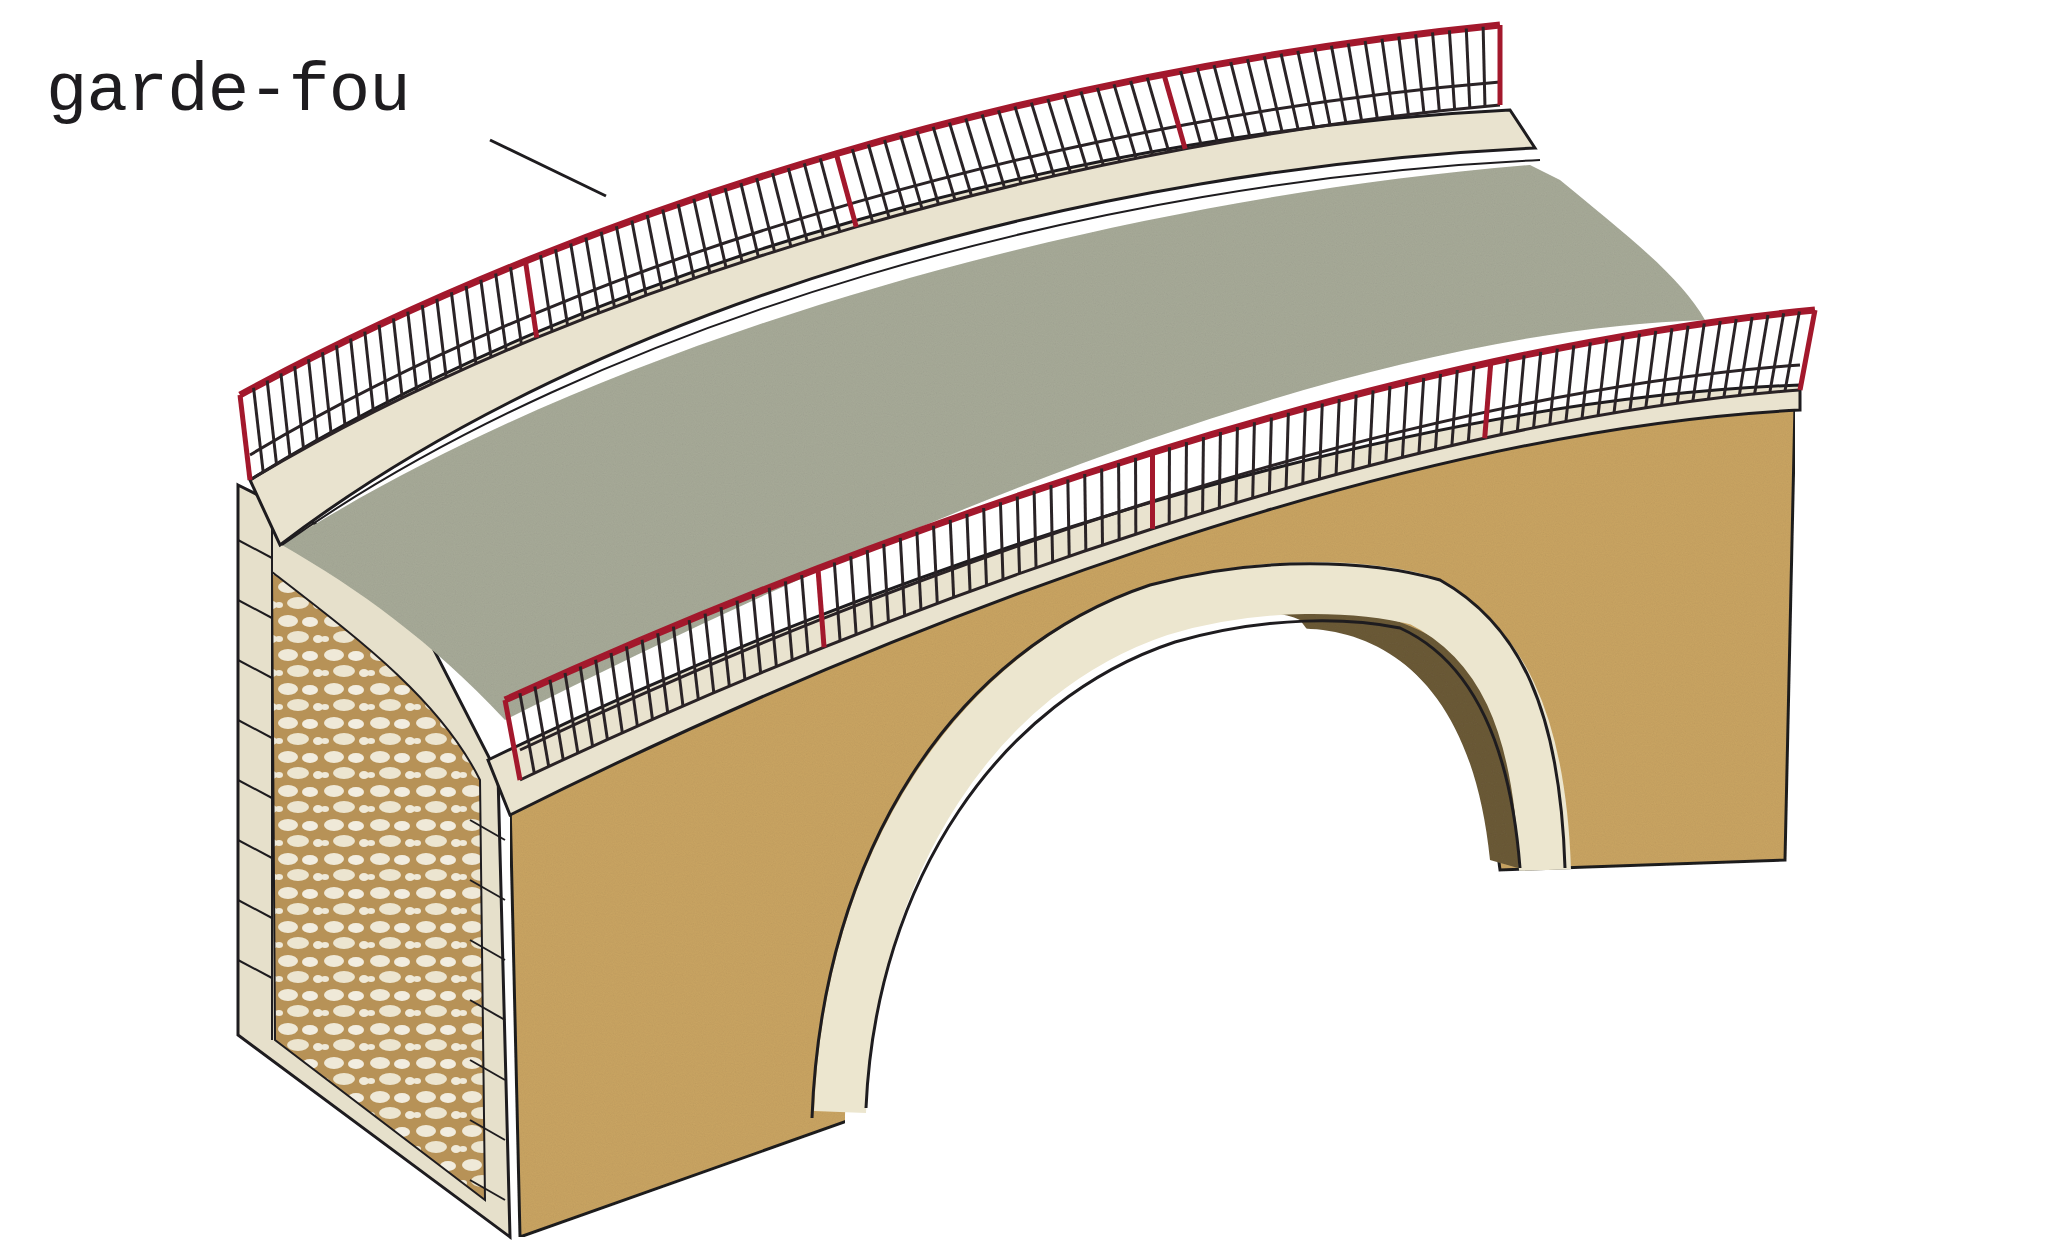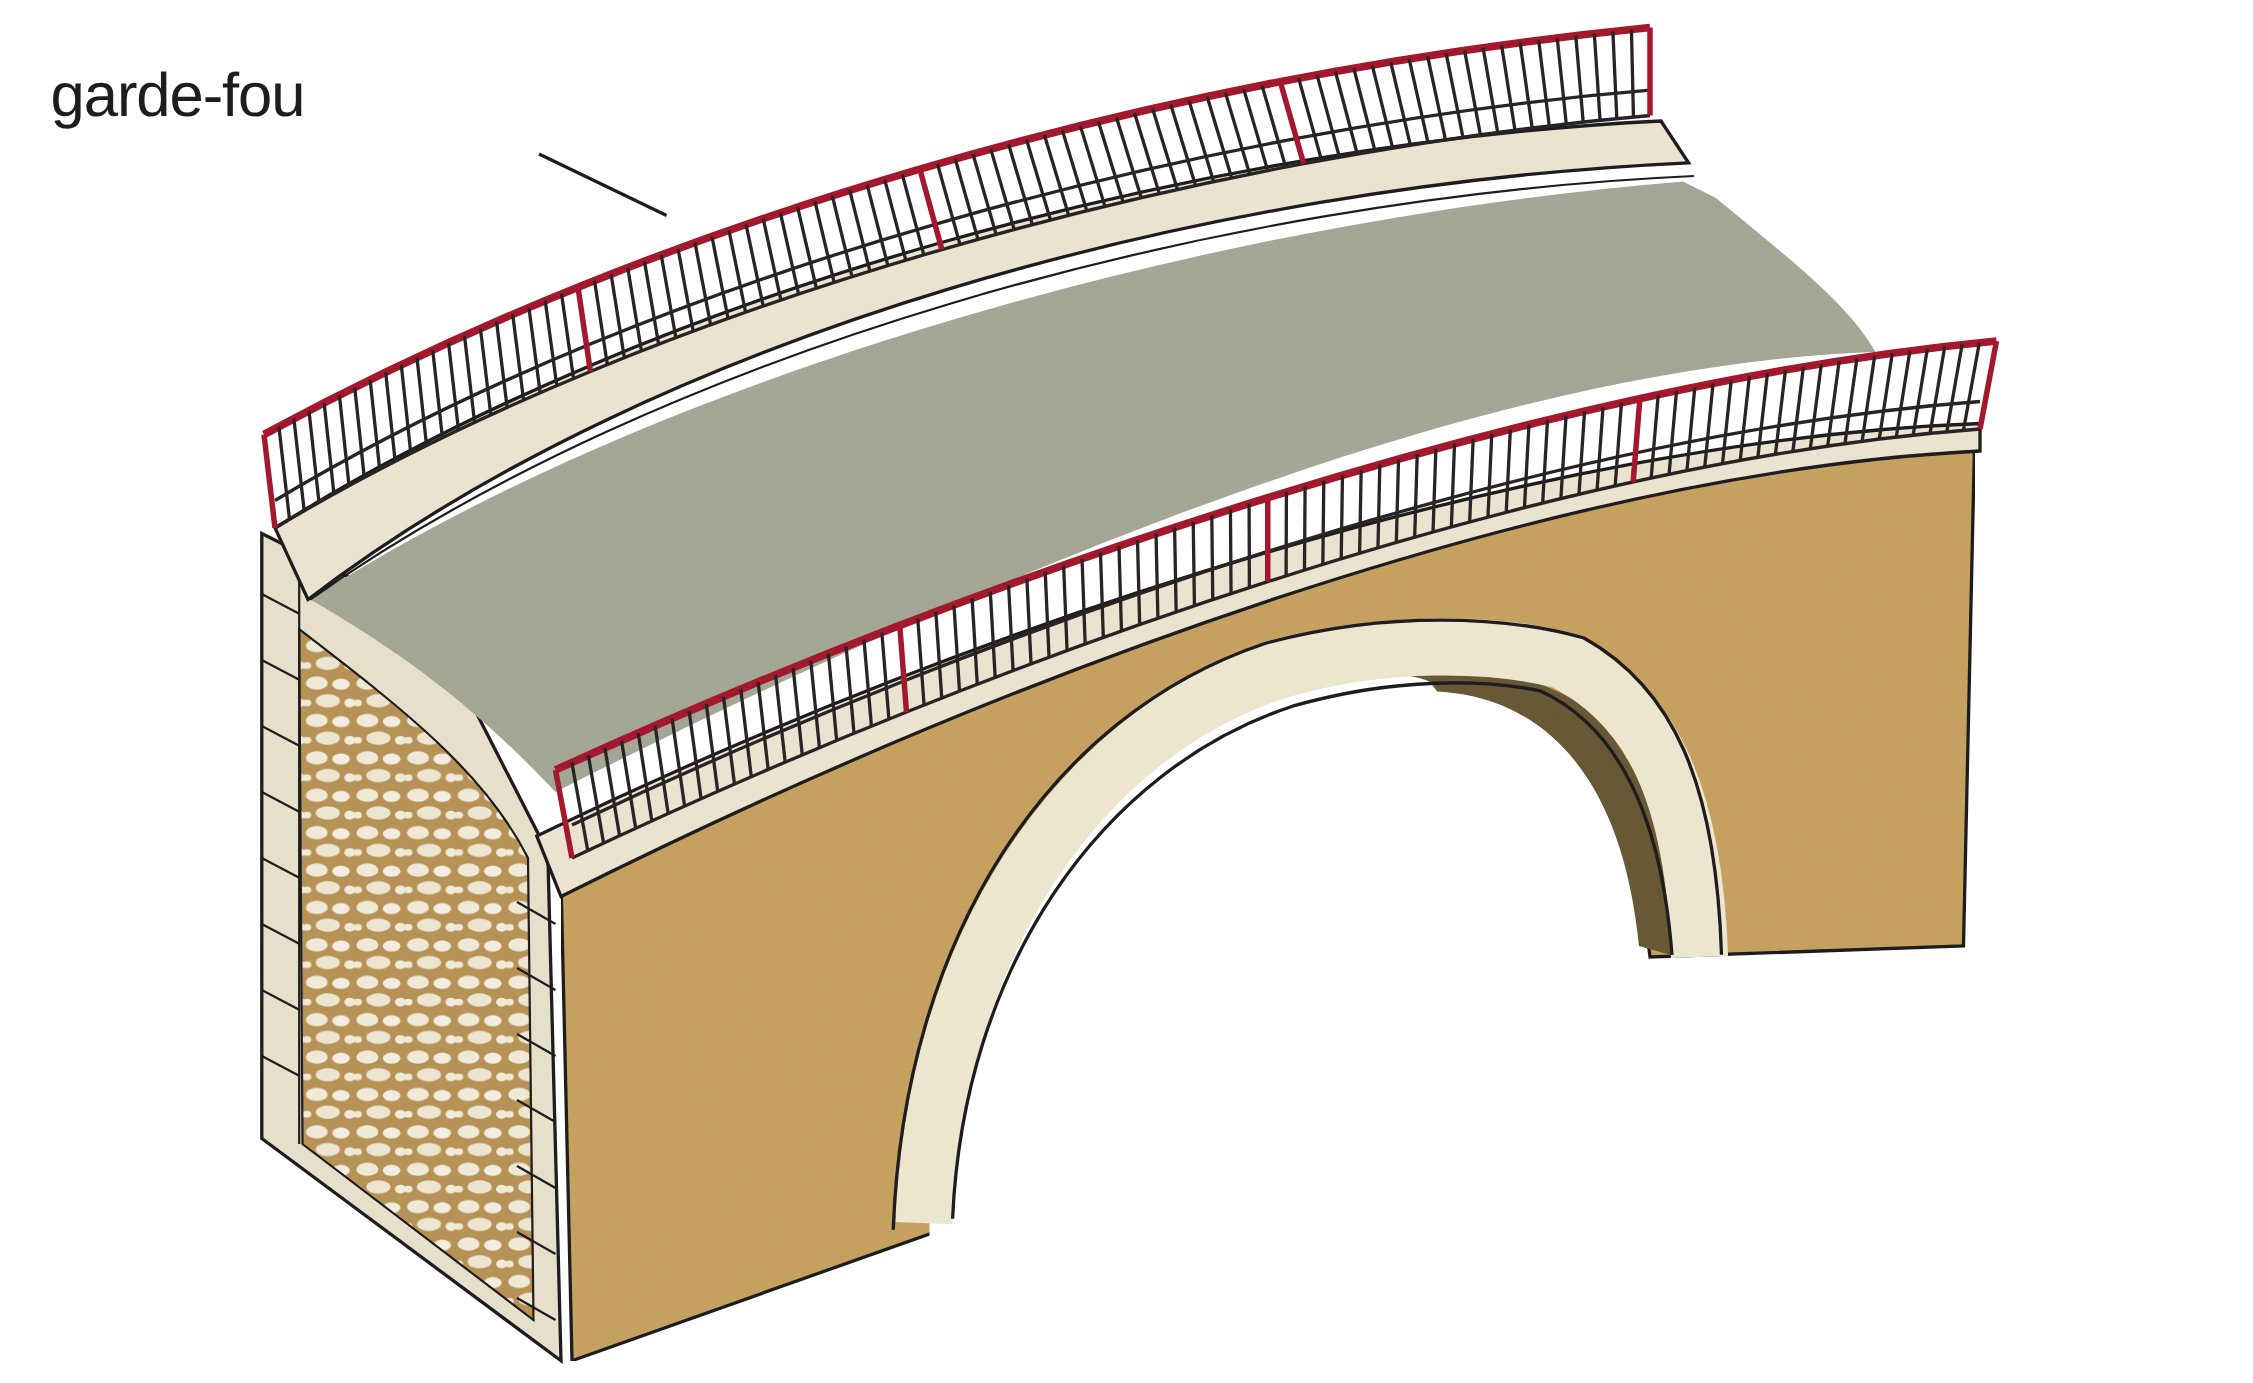"garde-fou" .label { font-family: Liberation Sans, sans-serif -> Liberation Mono, monospace; font-size: 56px -> 69px }
